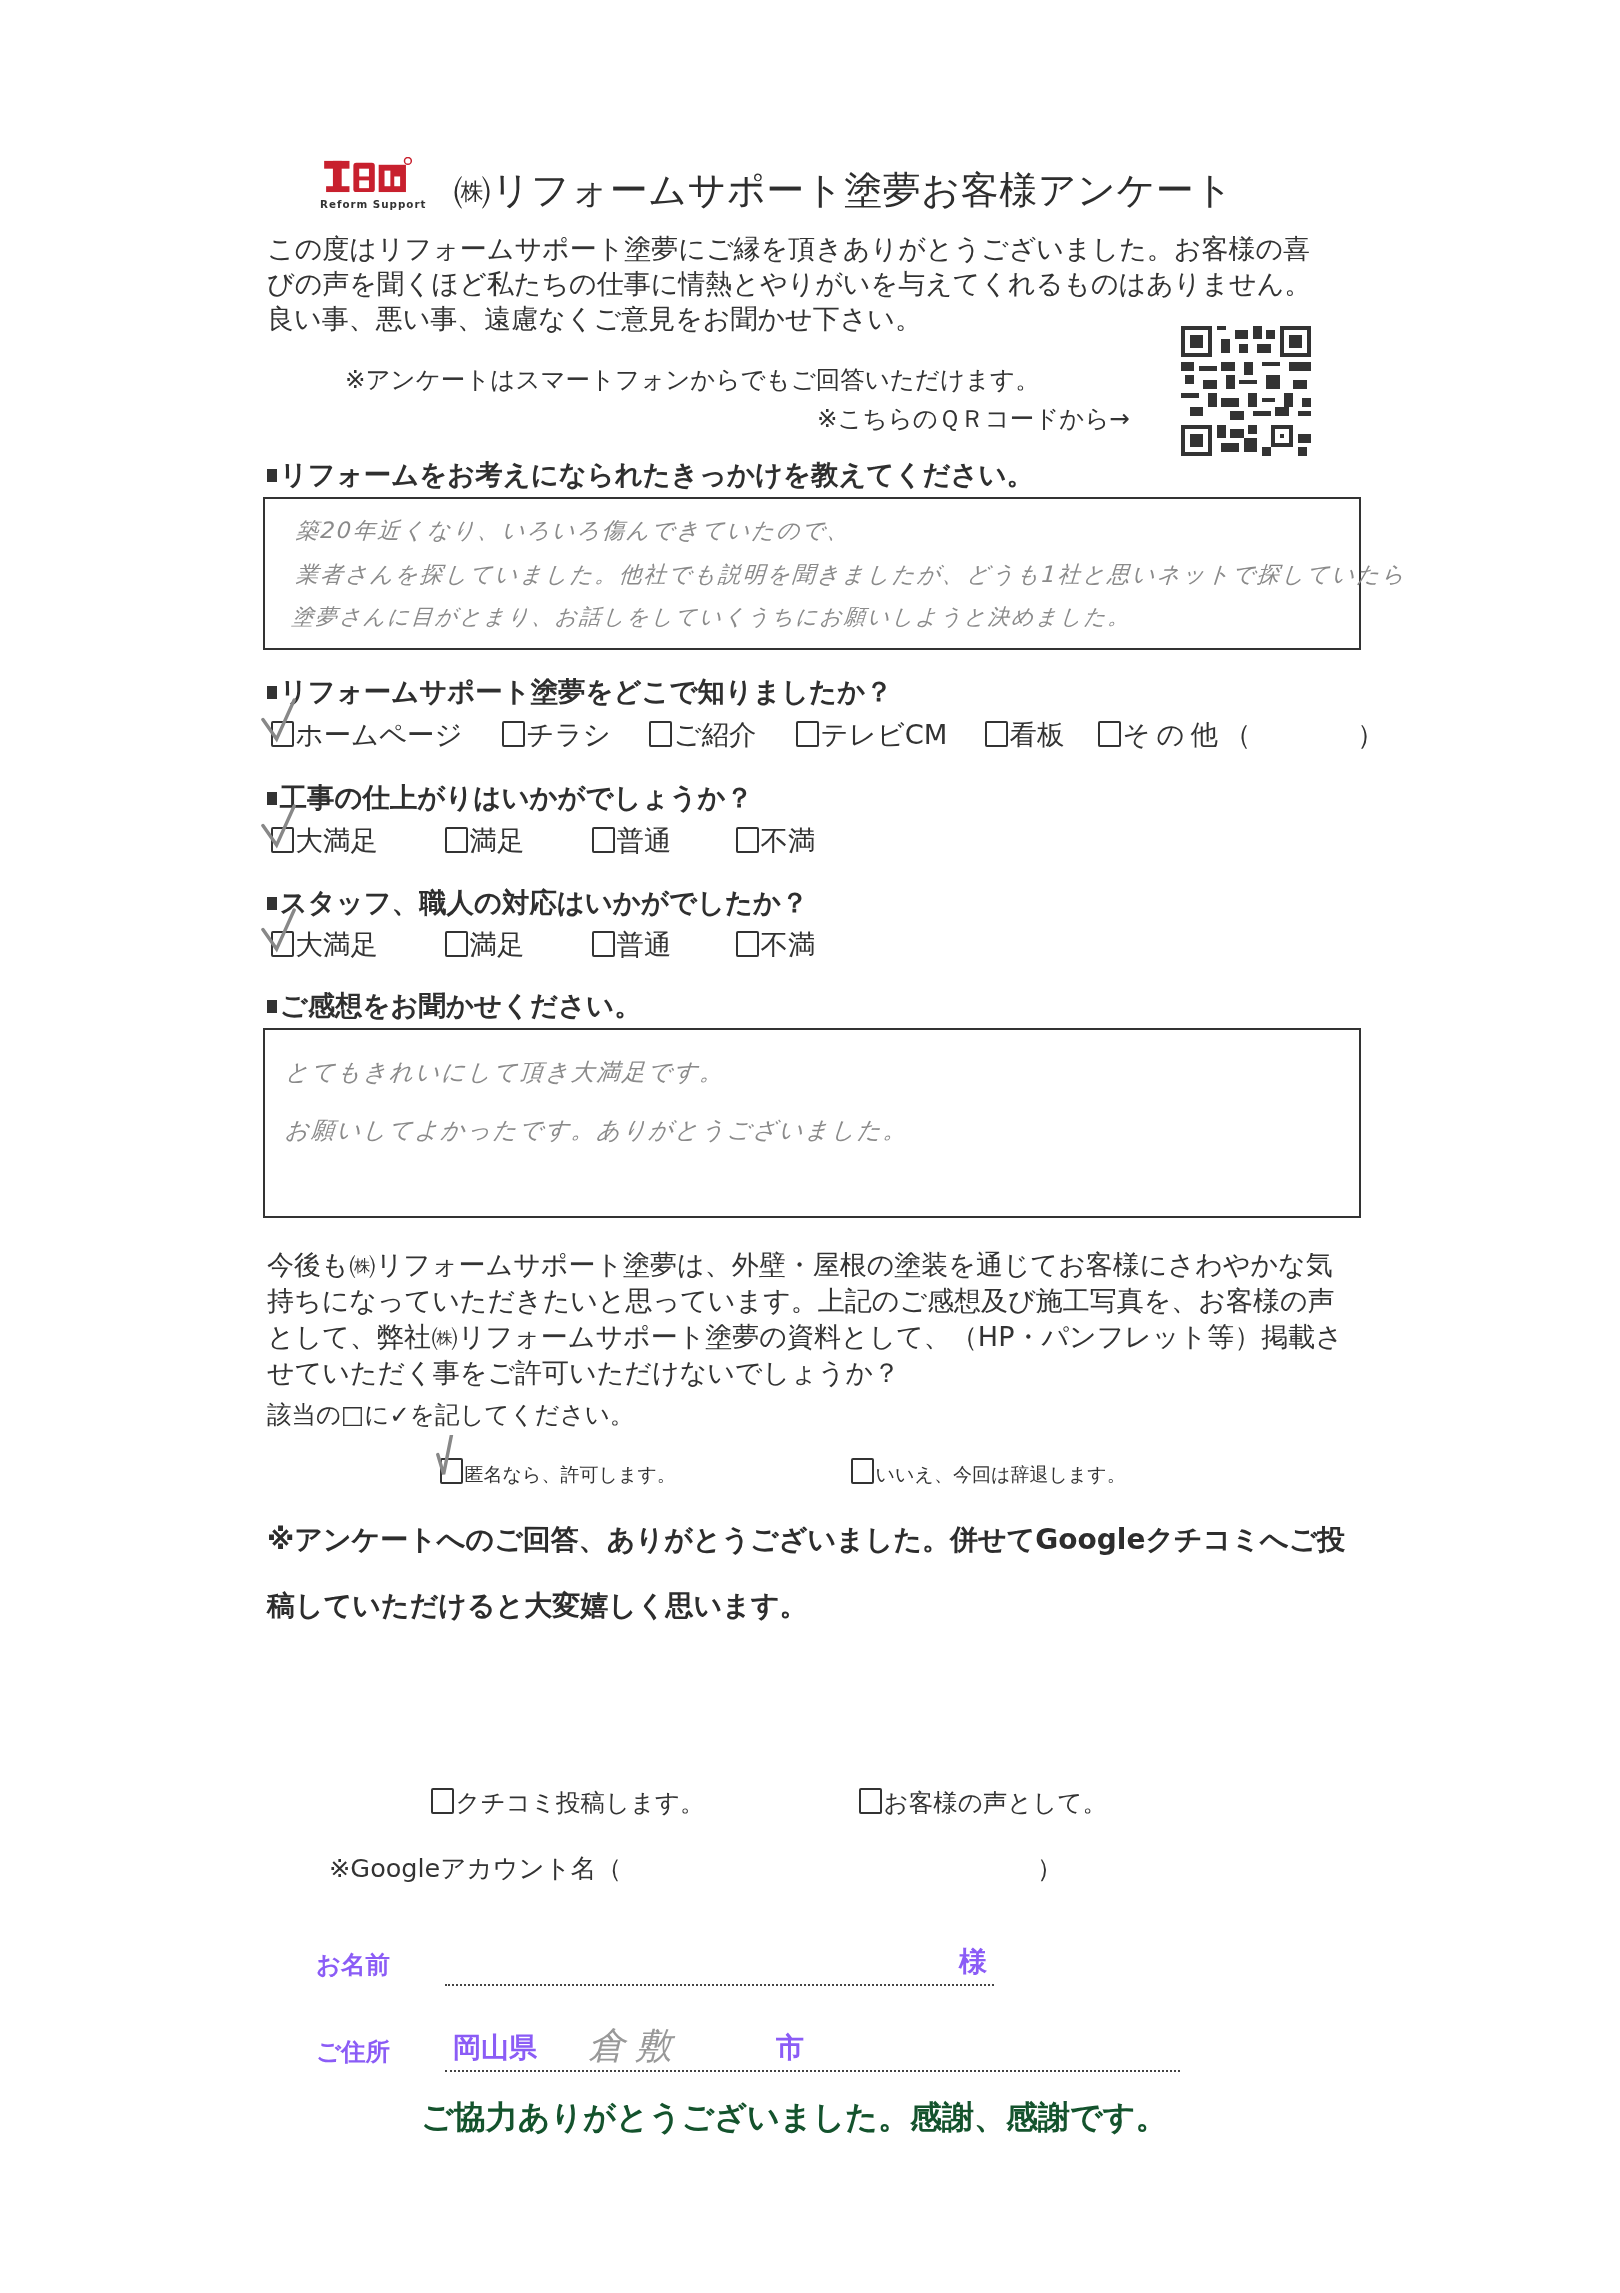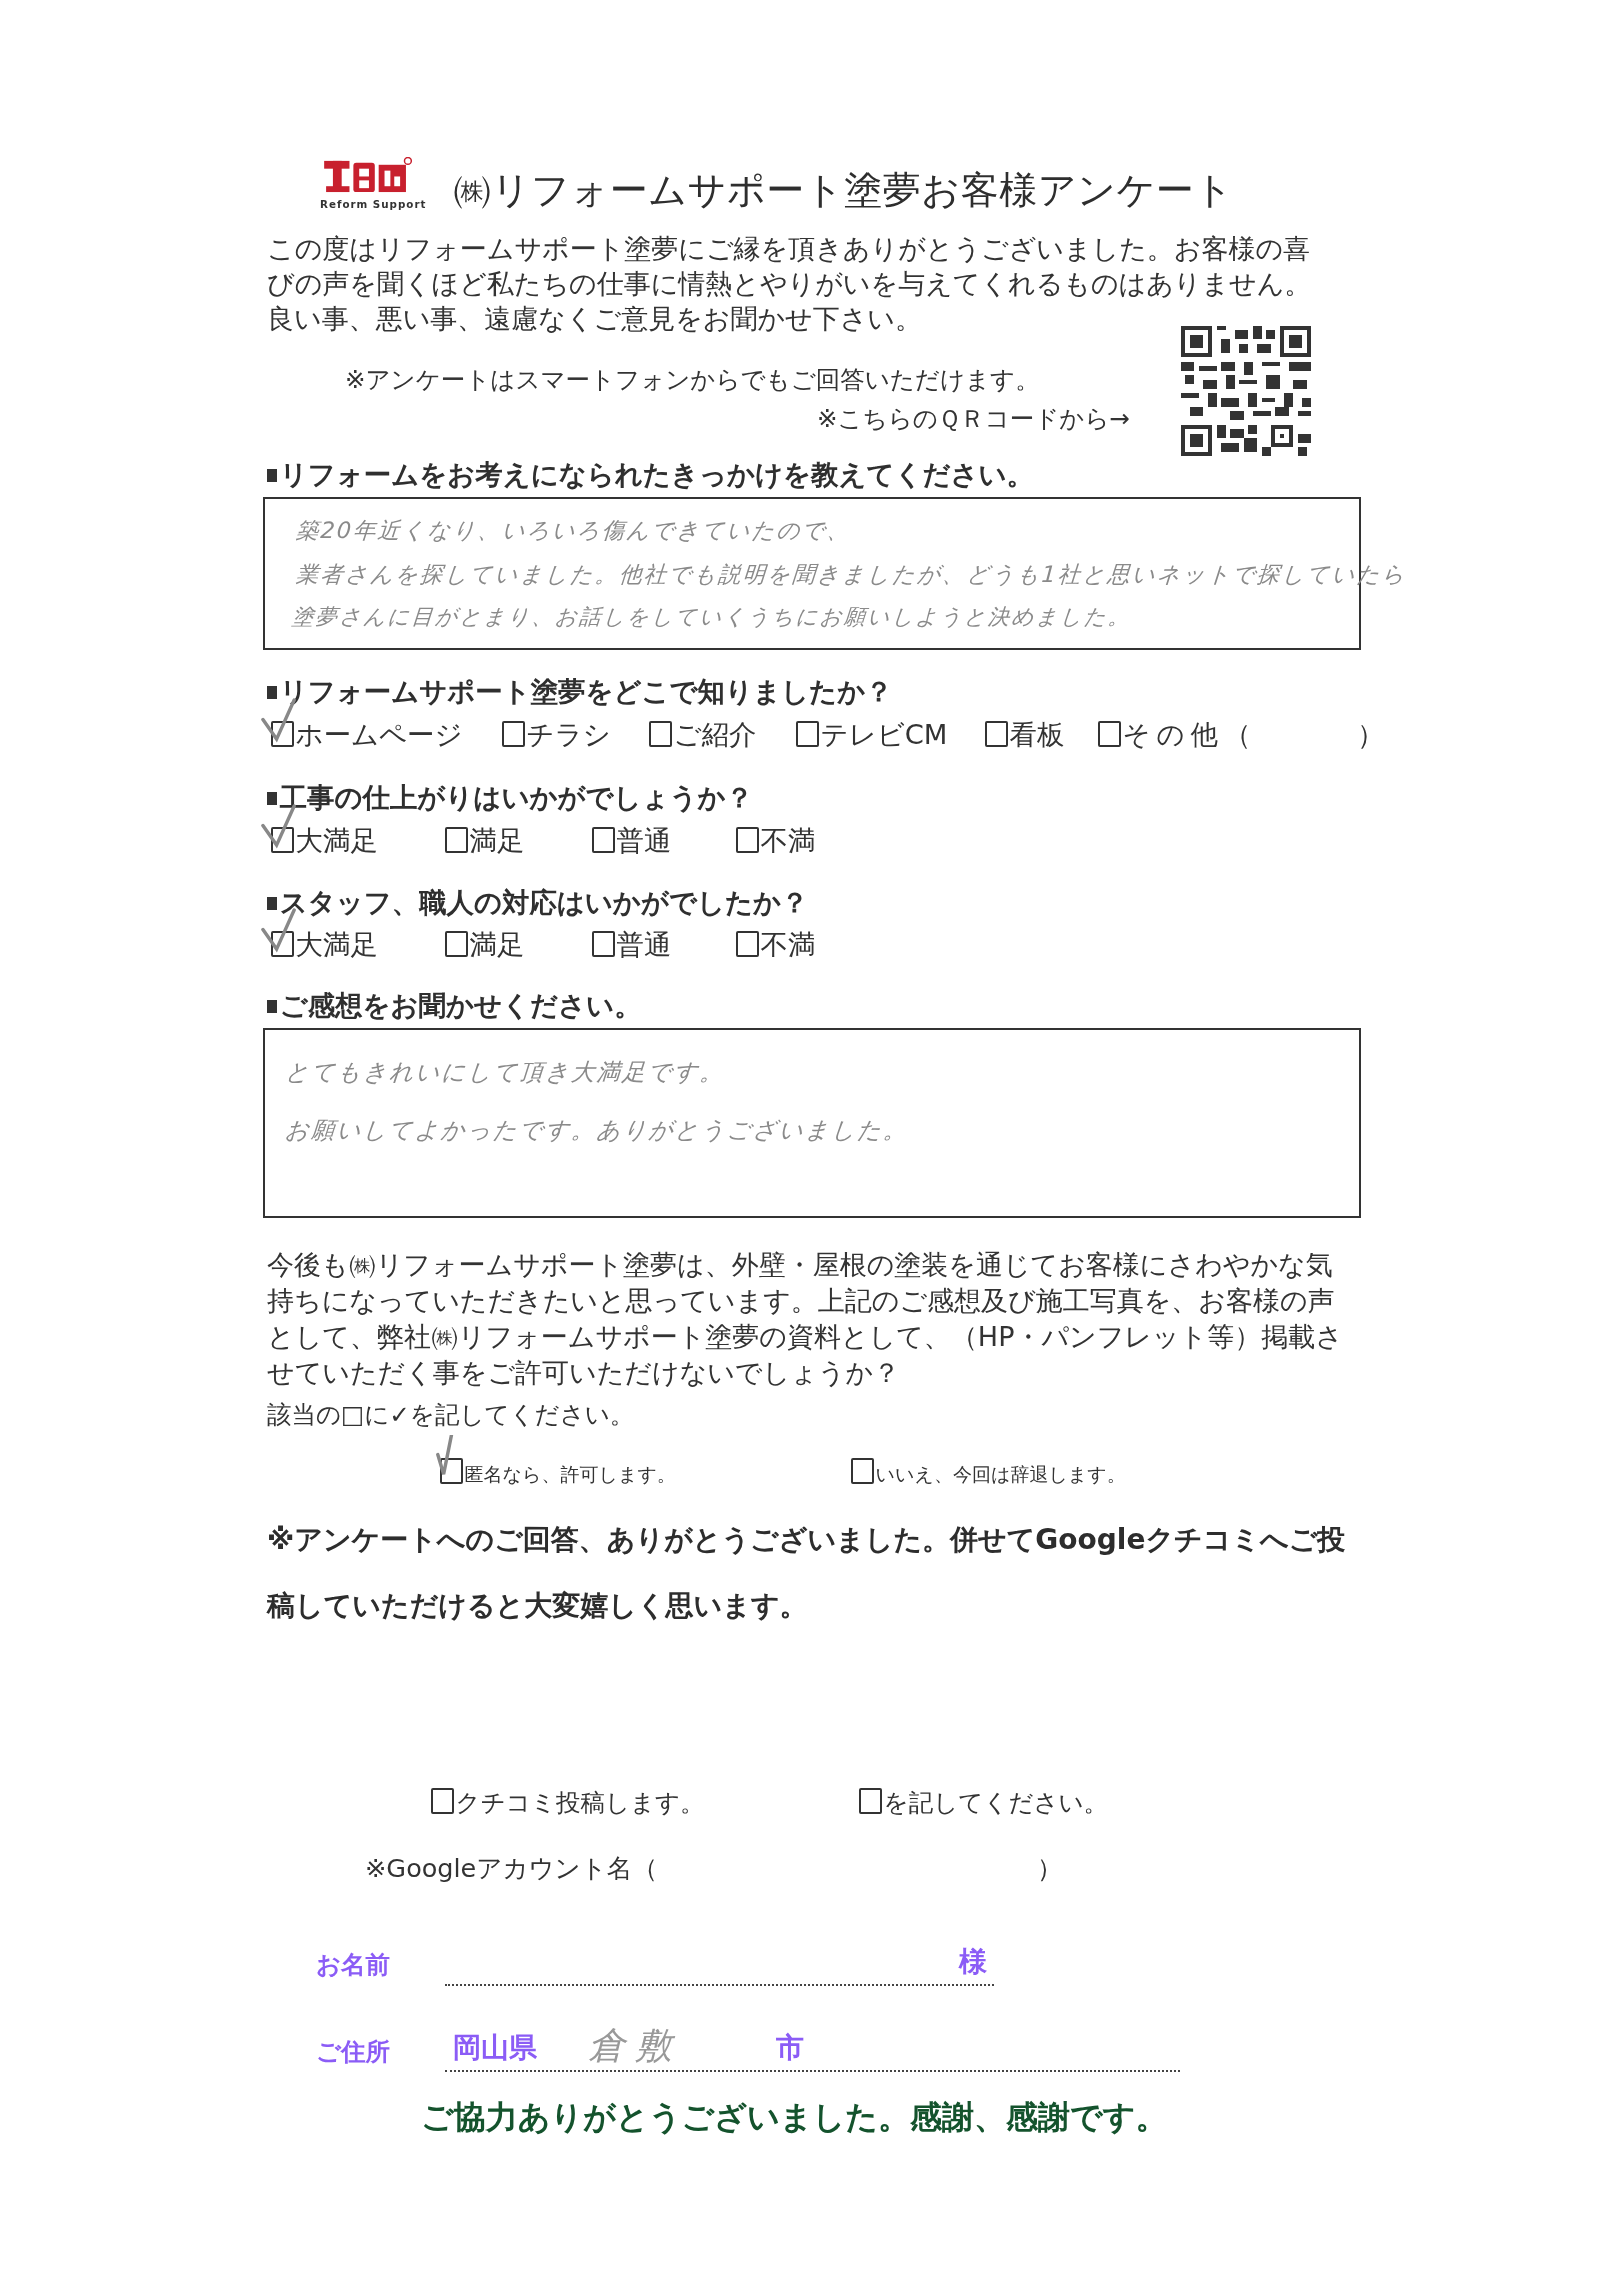"を記してください。" span { text: を記してください -> お客様の声として }
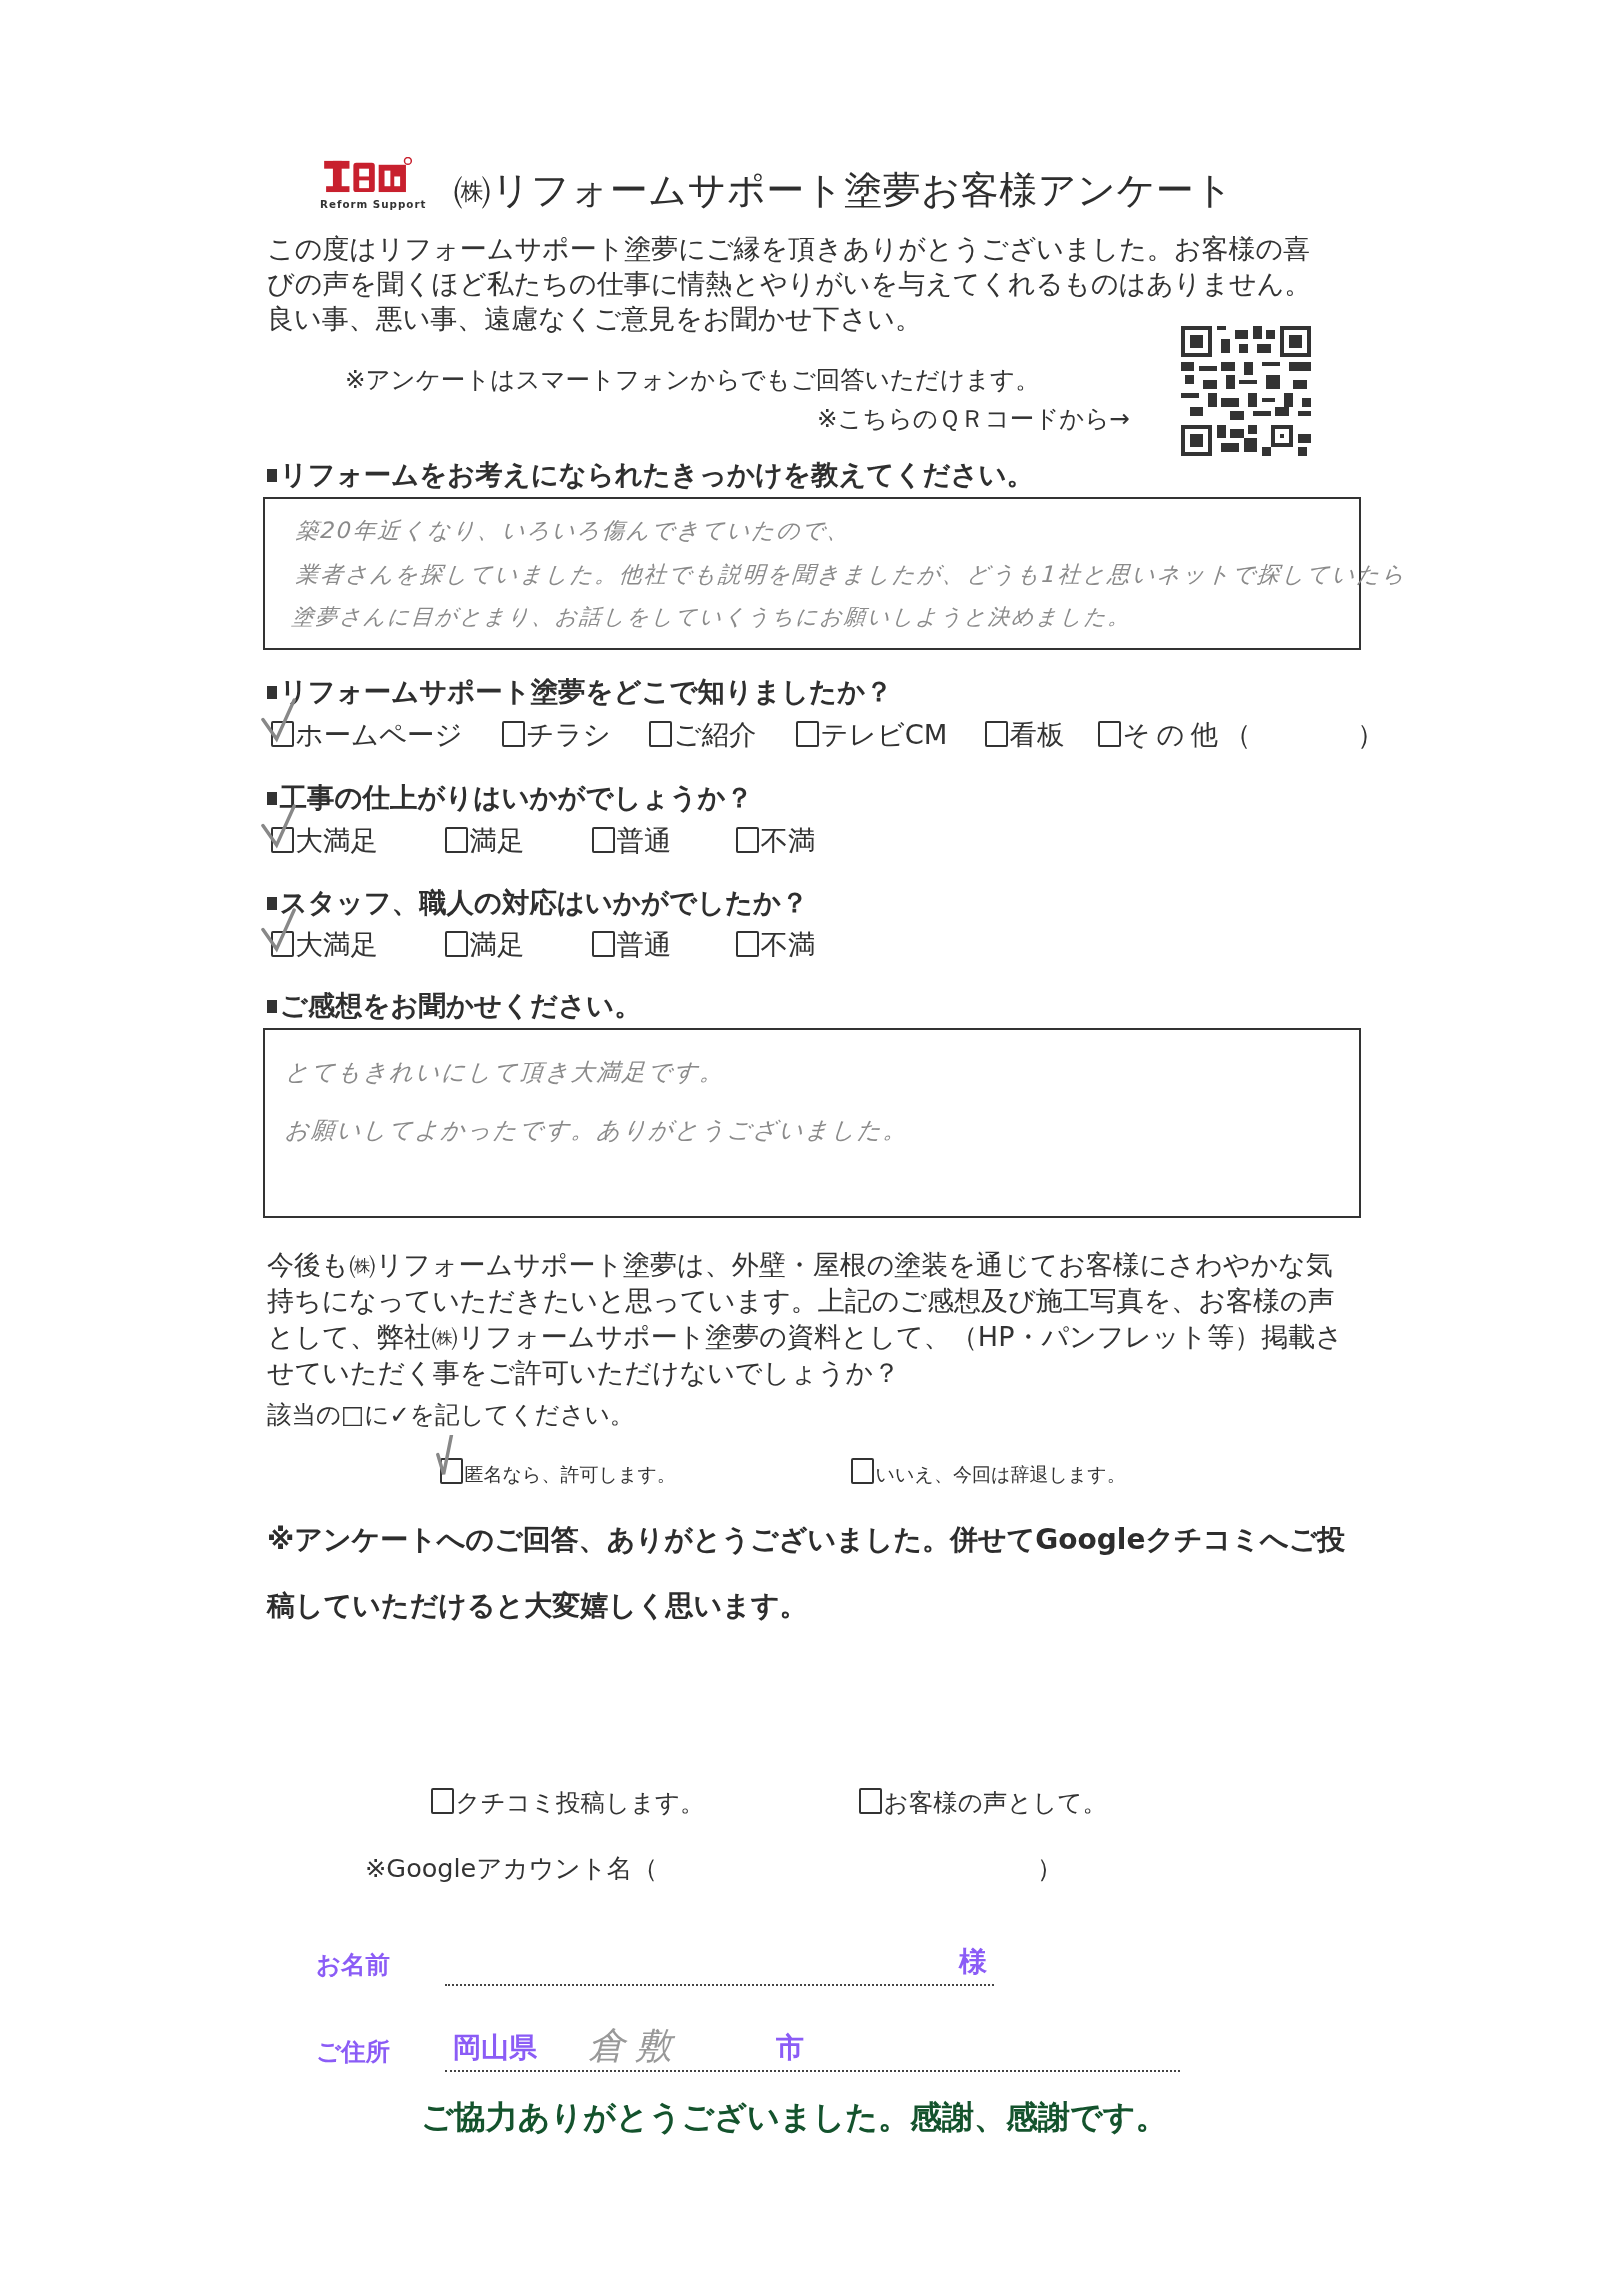"※Googleアカウント名（" div.abs { margin-left: 36px -> none }
